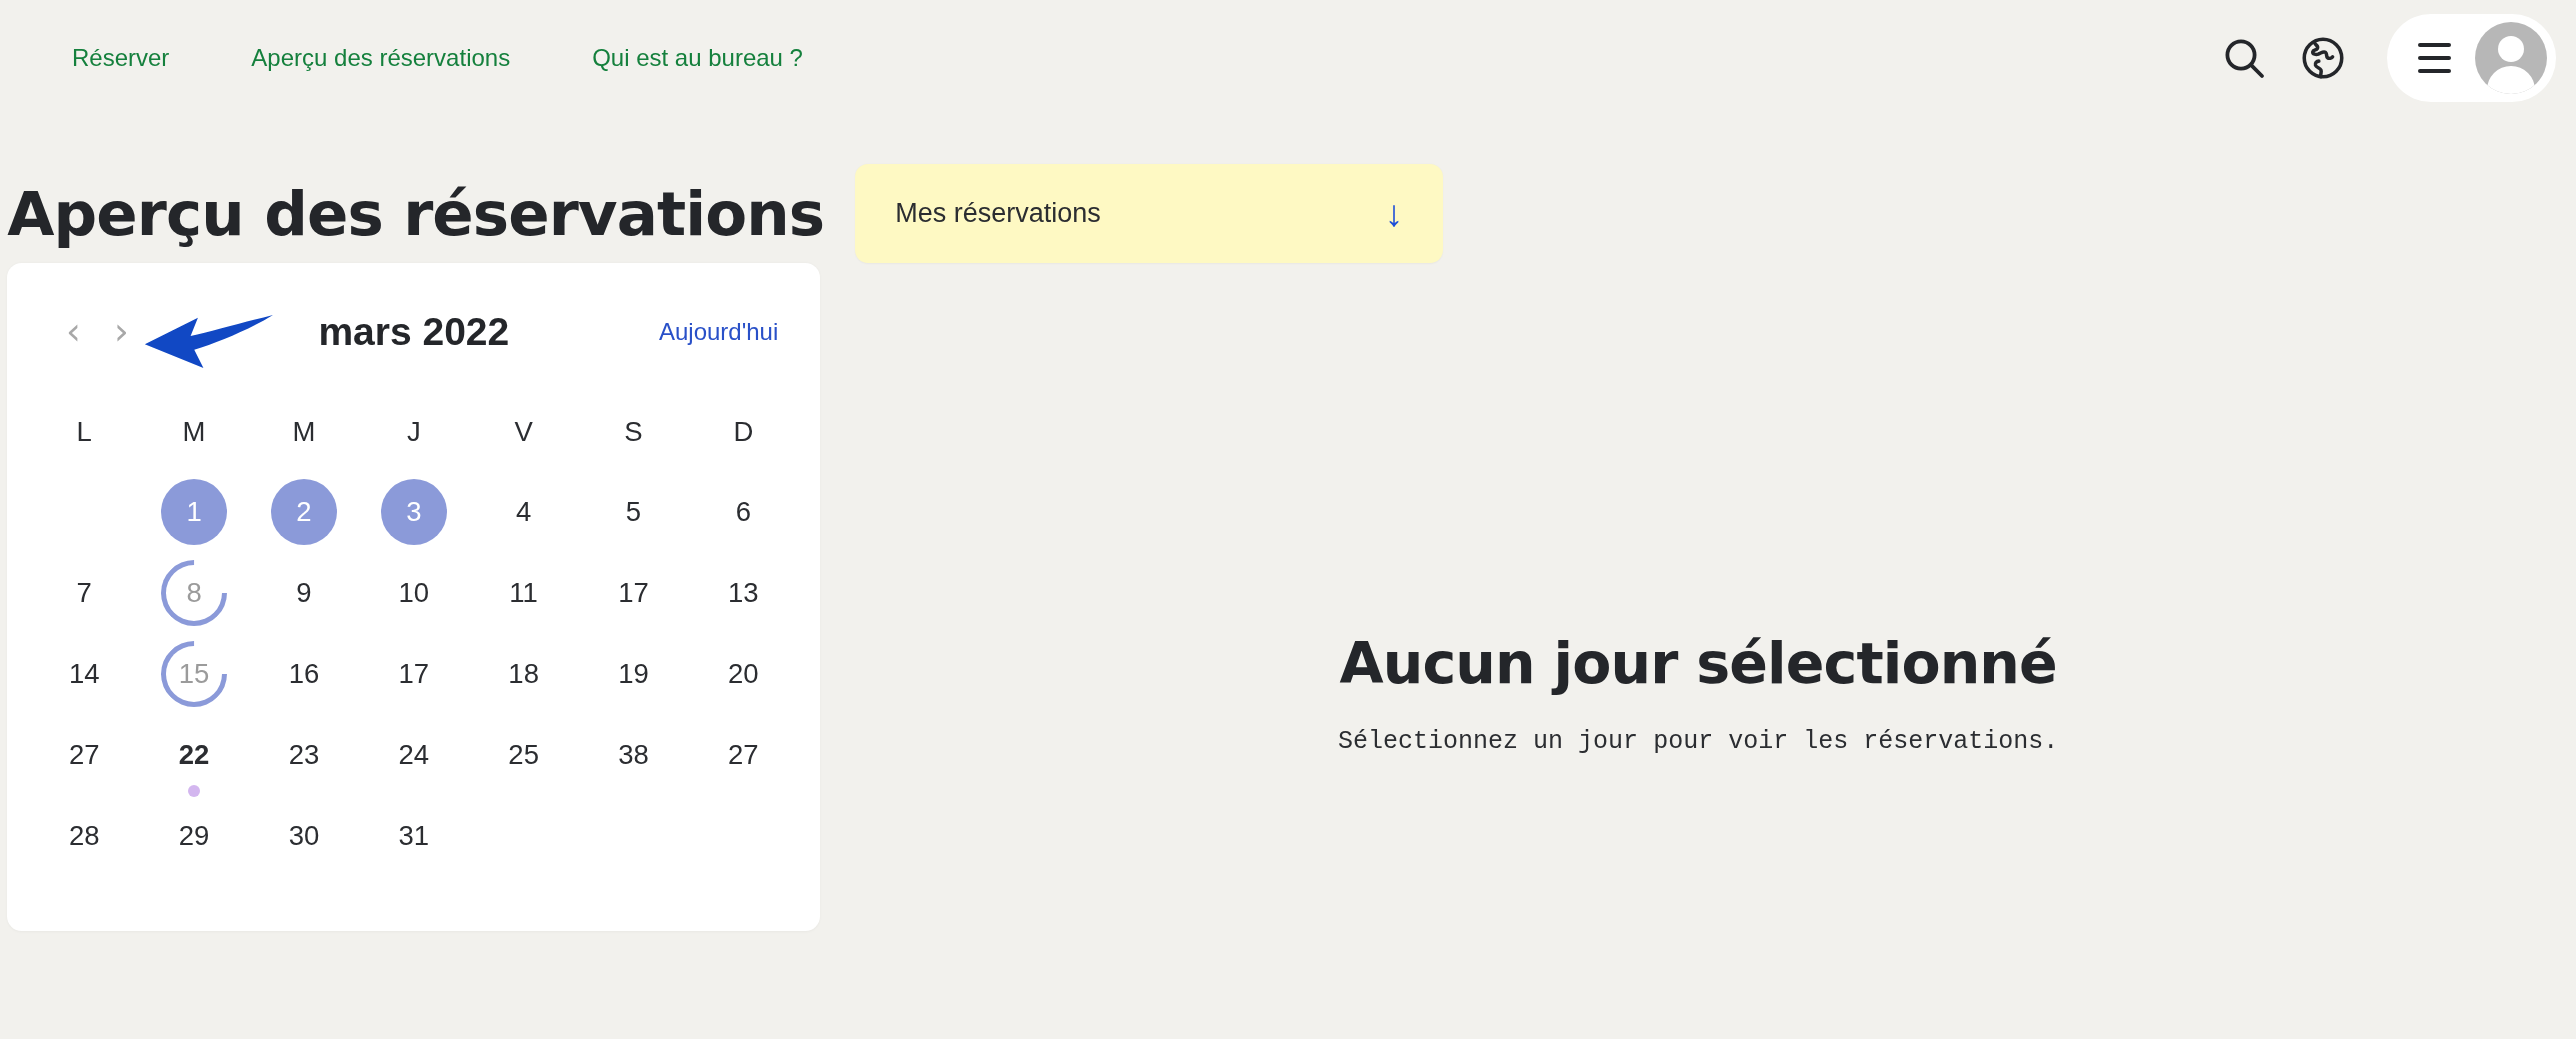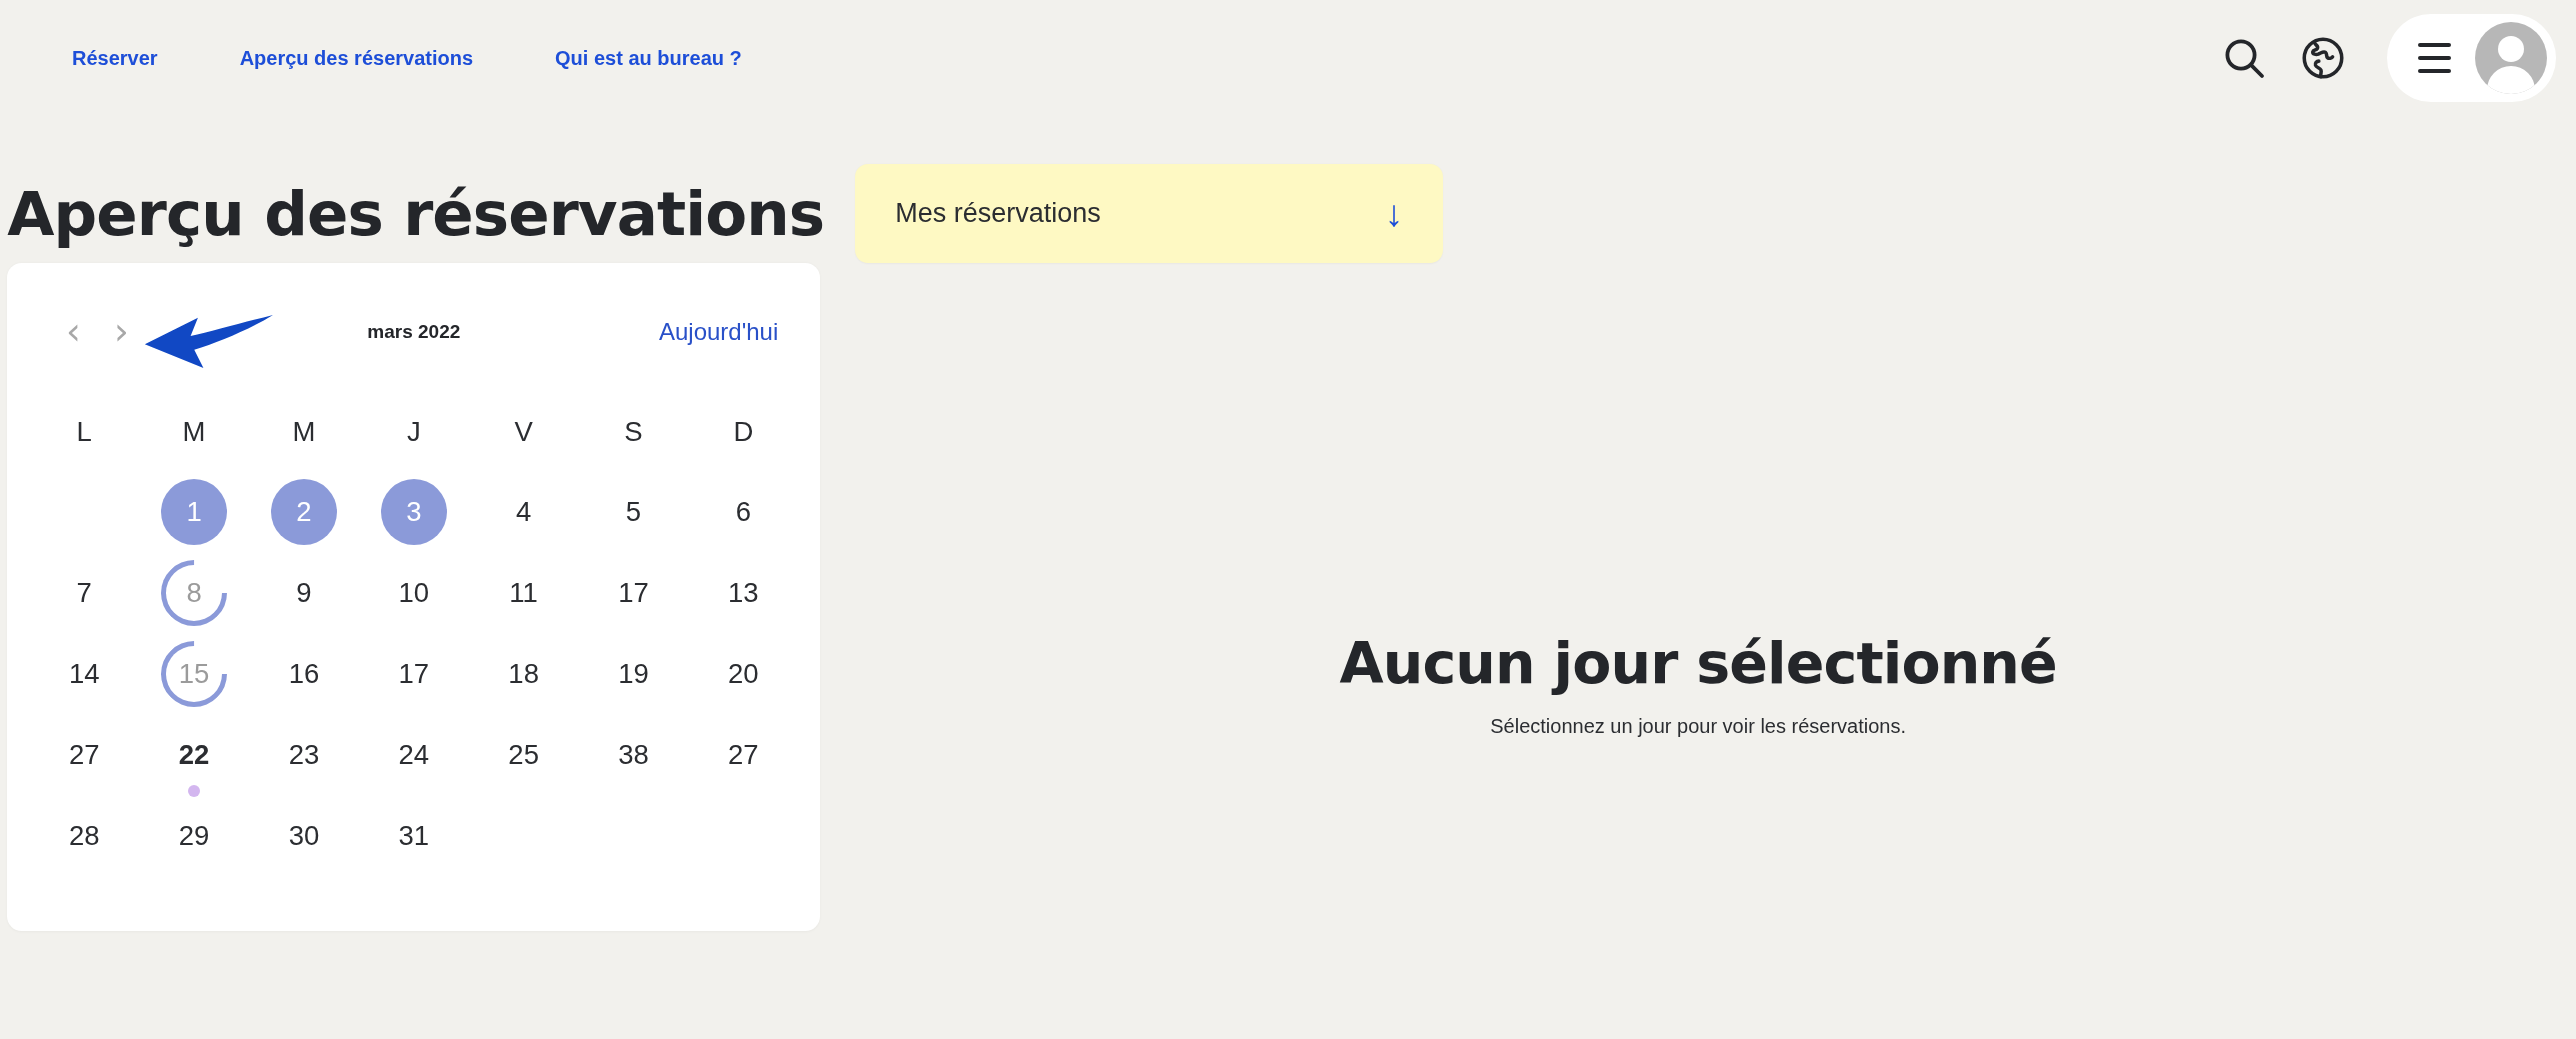"Réserver" .nav-link { color: #1d4ed8 -> #15803d; font-size: 20px -> 24px; font-weight: 700 -> 400 }
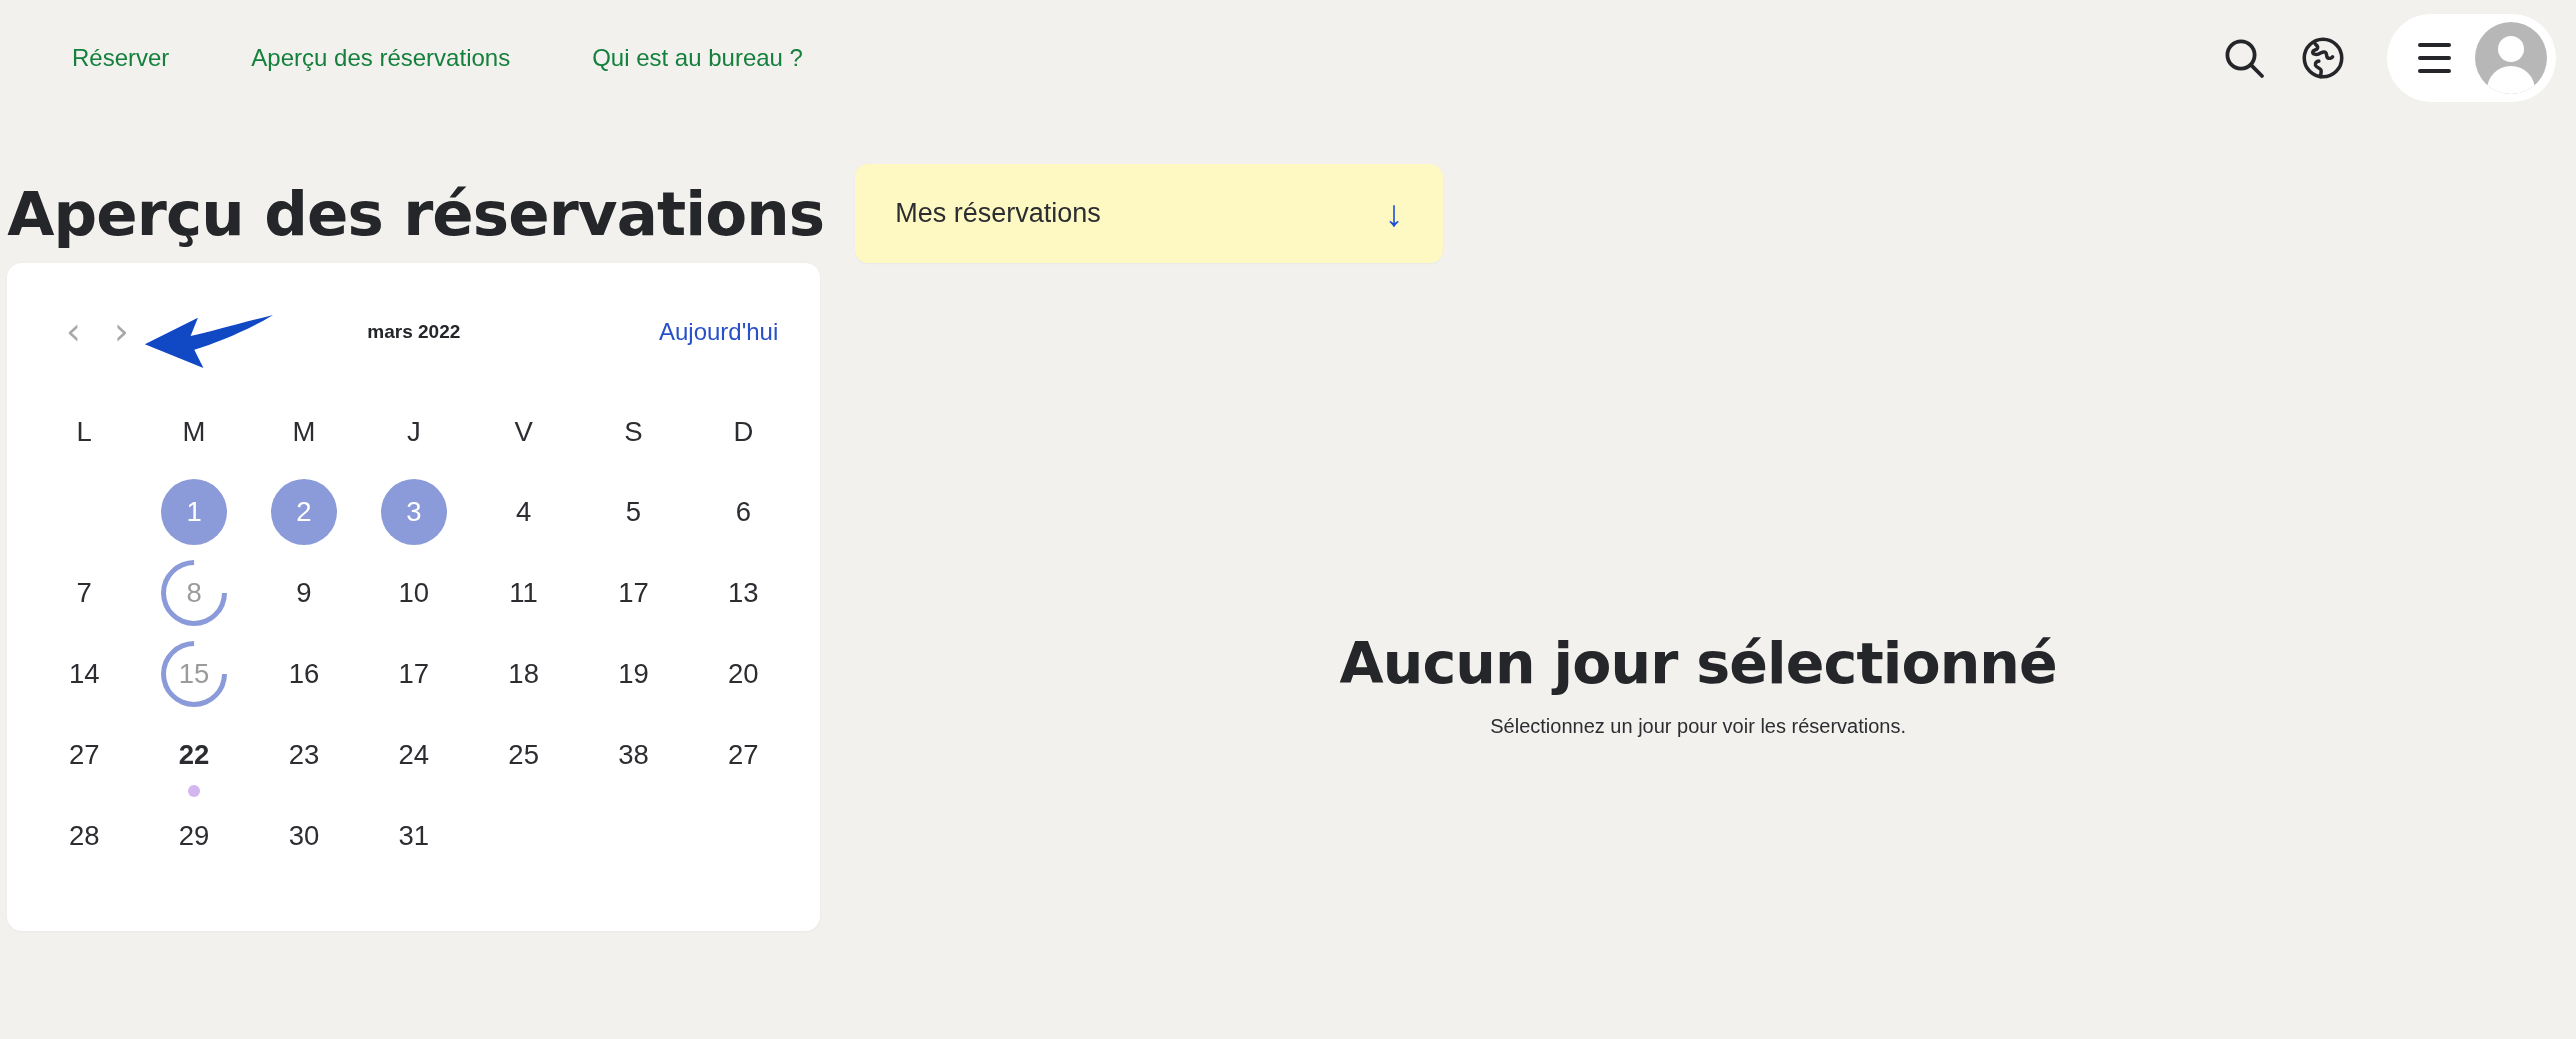"mars 2022" .cal-month { font-size: 19px -> 39px }
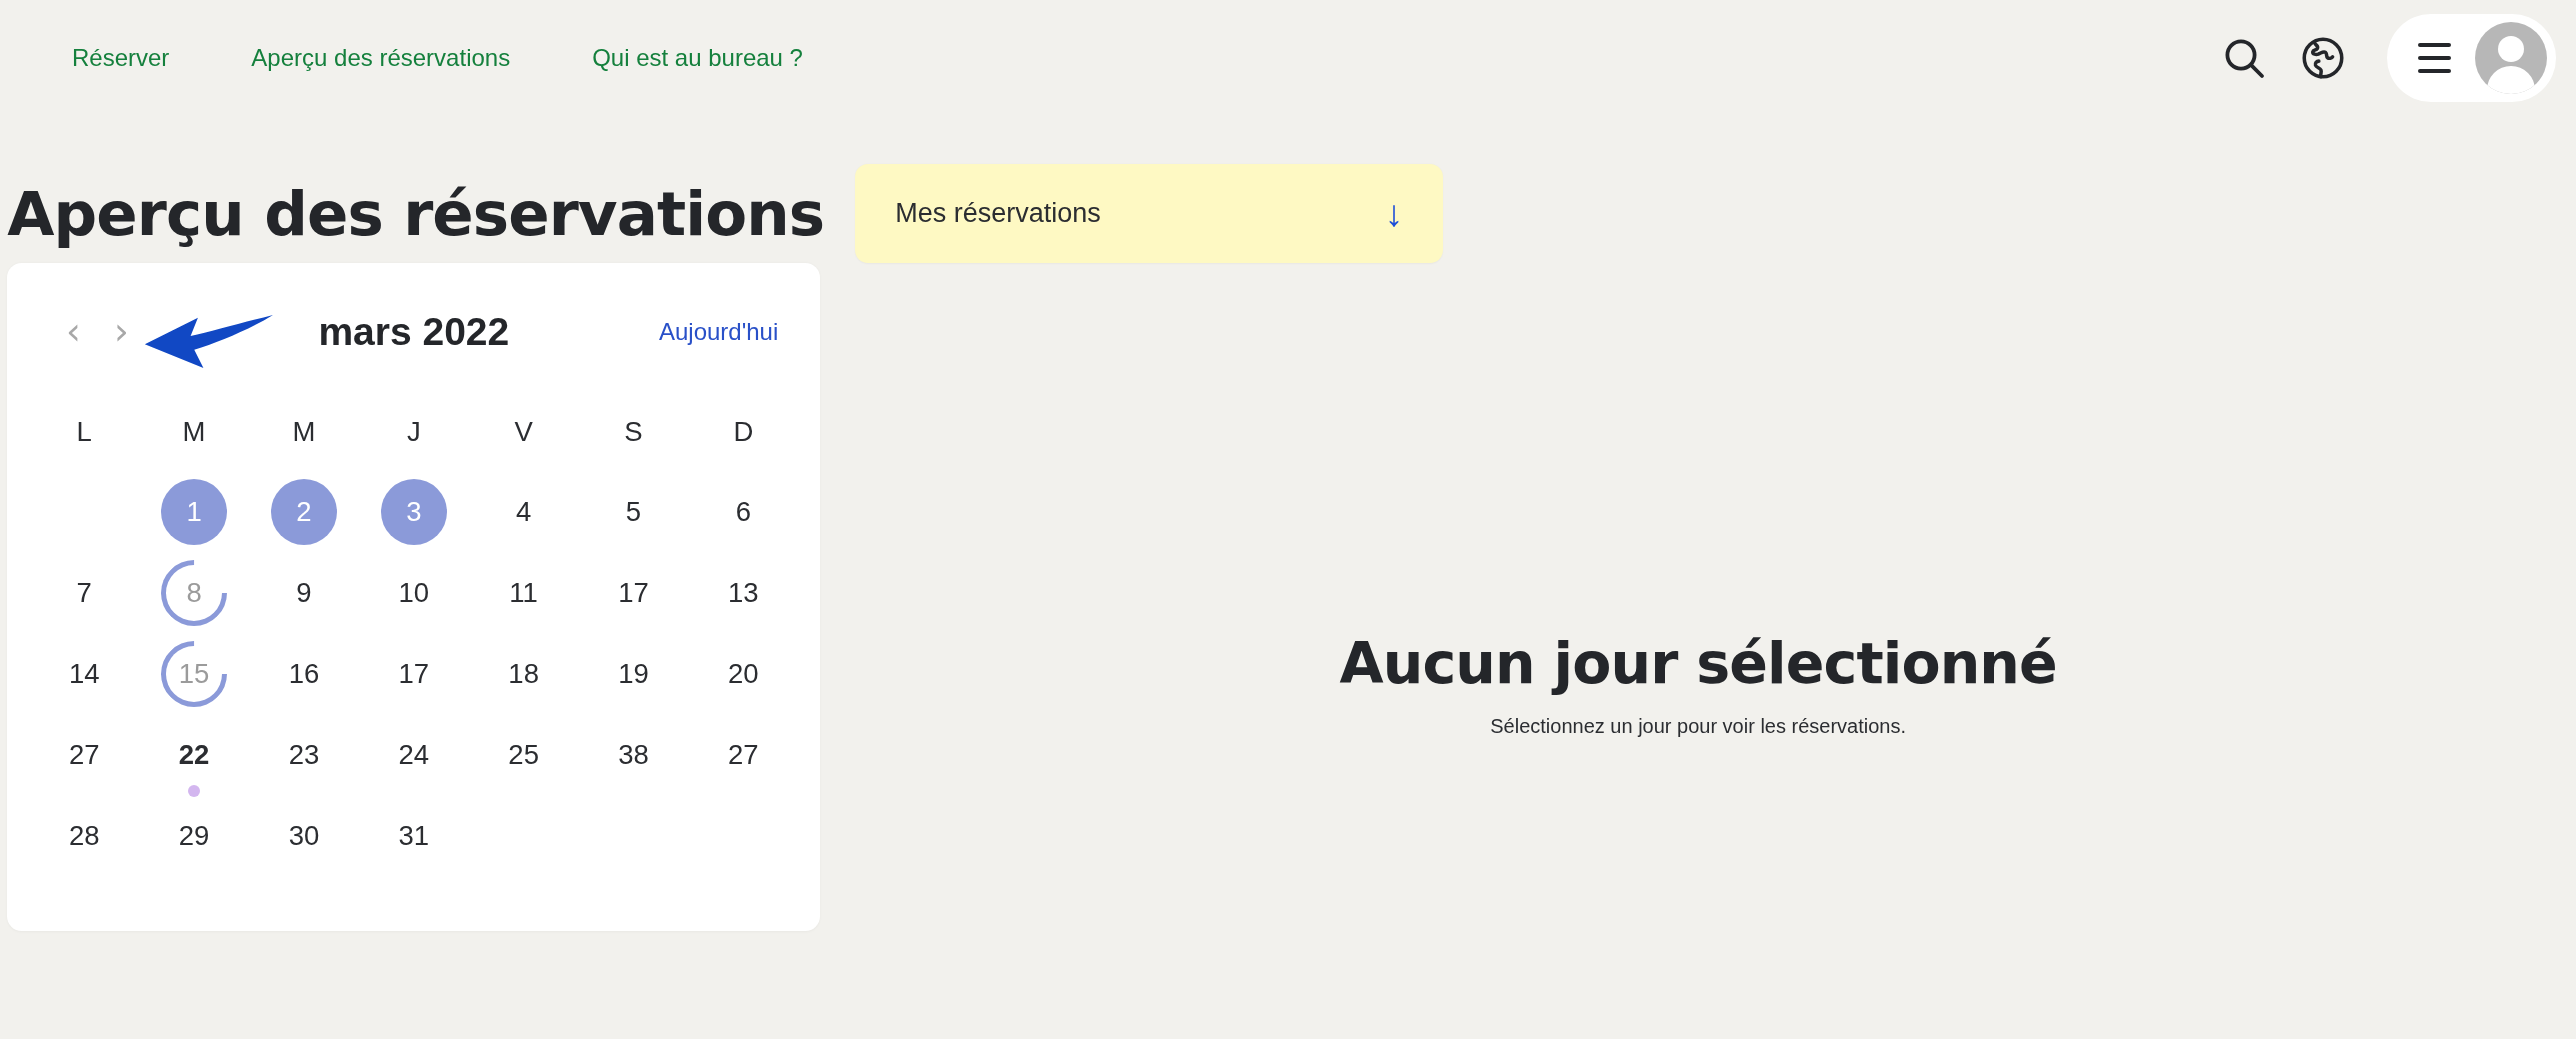"Sélectionnez un jour pour voir" .rp-sub { font-family: none -> Liberation Mono, monospace; font-size: 20px -> 25px; margin-top: 19px -> 31px }
